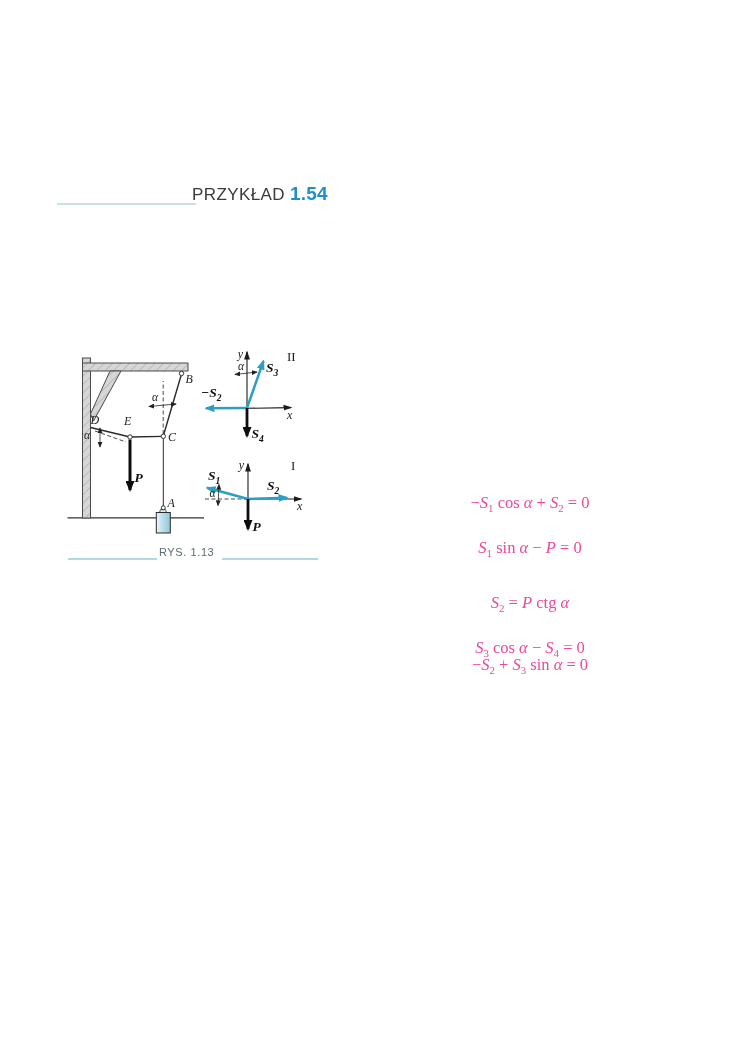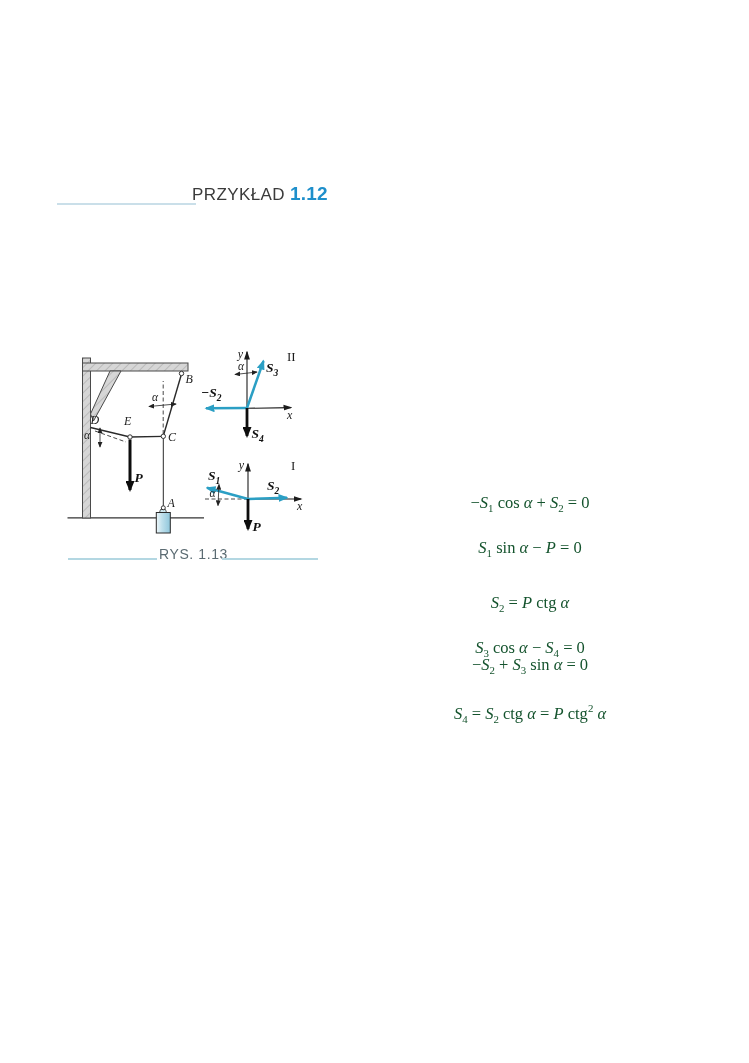"1.12" span.num { text: 1.12 -> 1.54 }
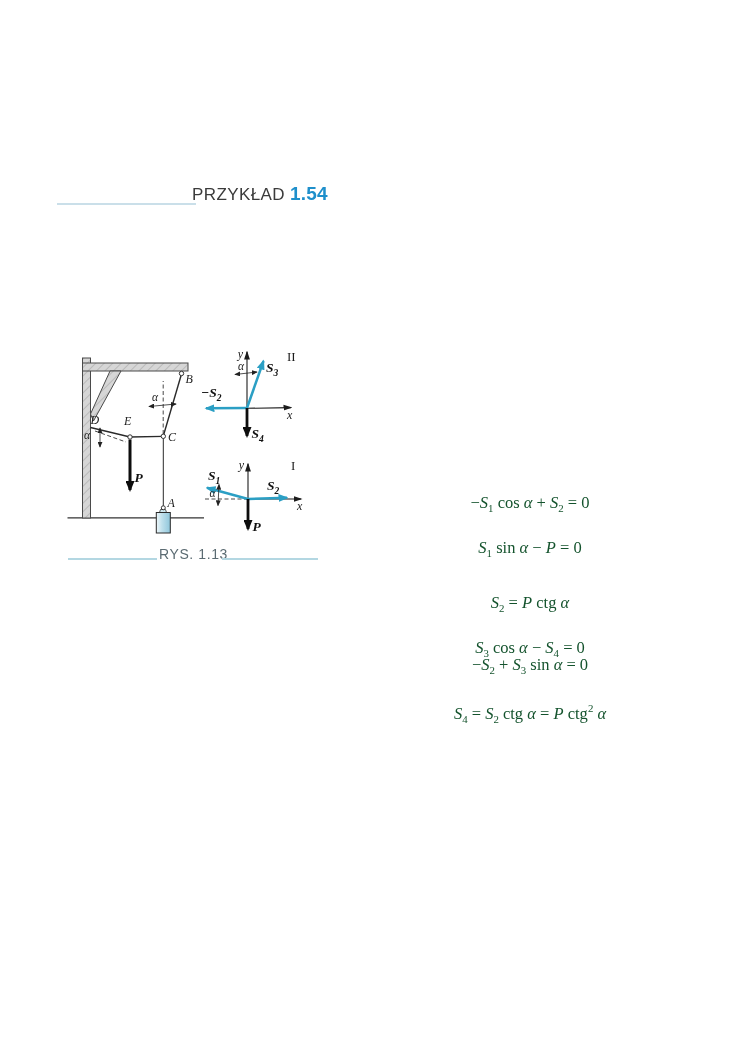"−S1 cos α + S2" .eq { color: #14532d -> #ec4899 }
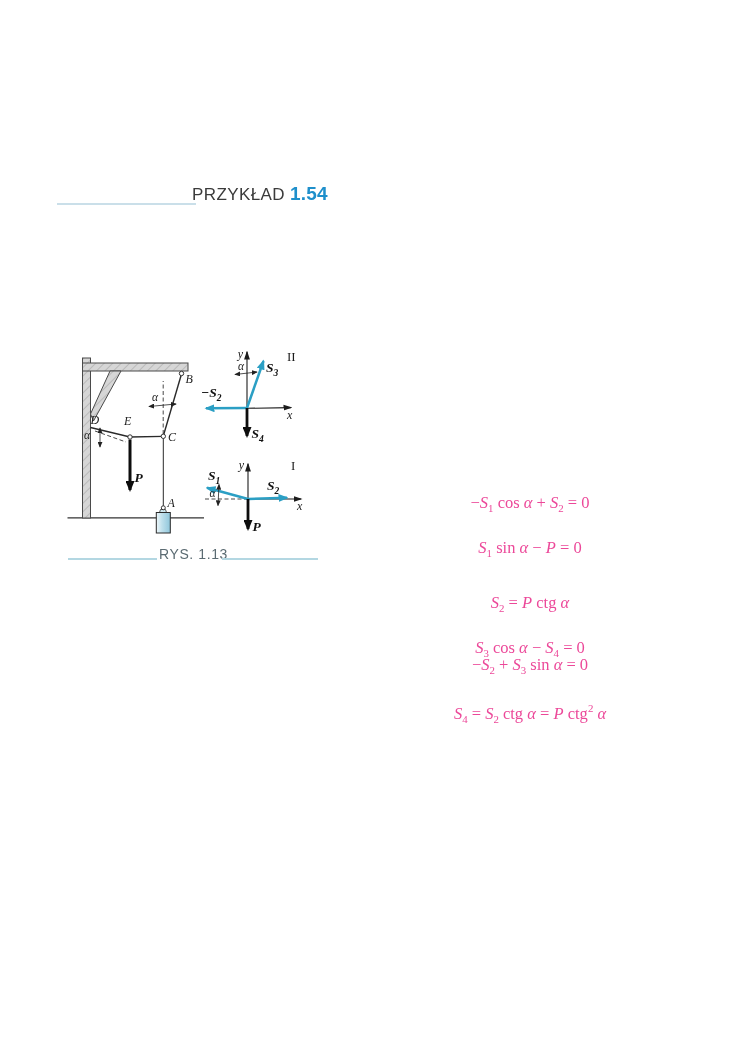"RYS. 1.13" .caption { font-size: 14px -> 11px }
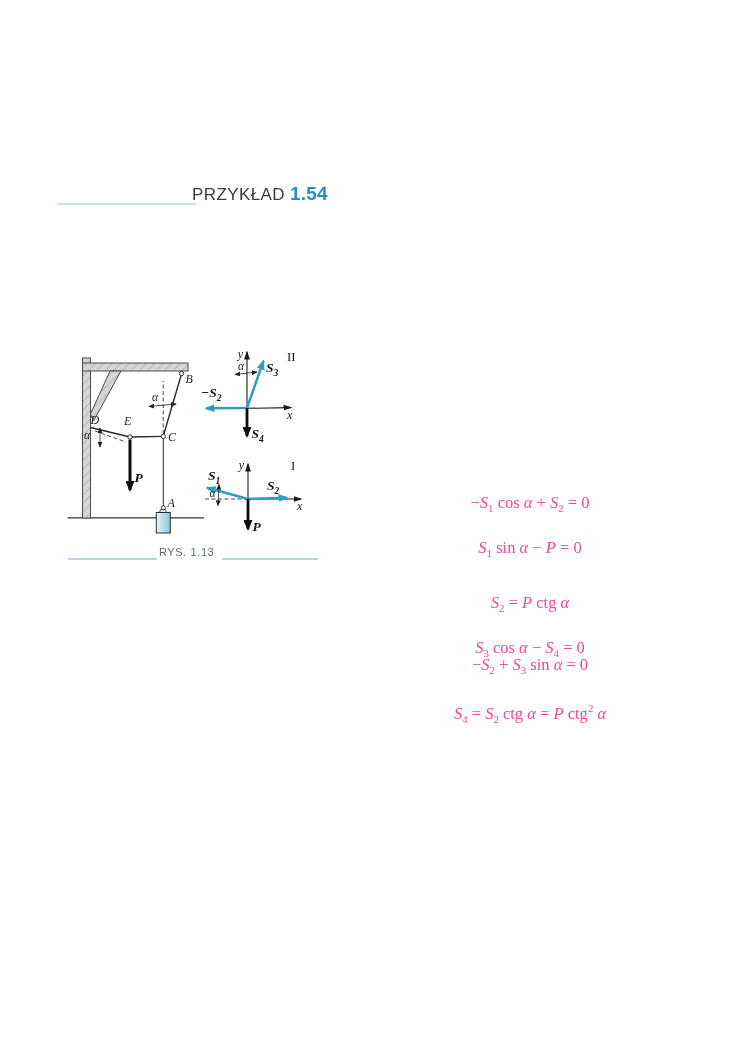"S4 = S2 ctg α" div.eq { html: <div><i>S</i><sub>4</sub> = <i>S</i><sub>2</sub> ctg <i>α</i> = <i>P</i> ctg<sup>2</sup> <i>α</i></div> -> none }
